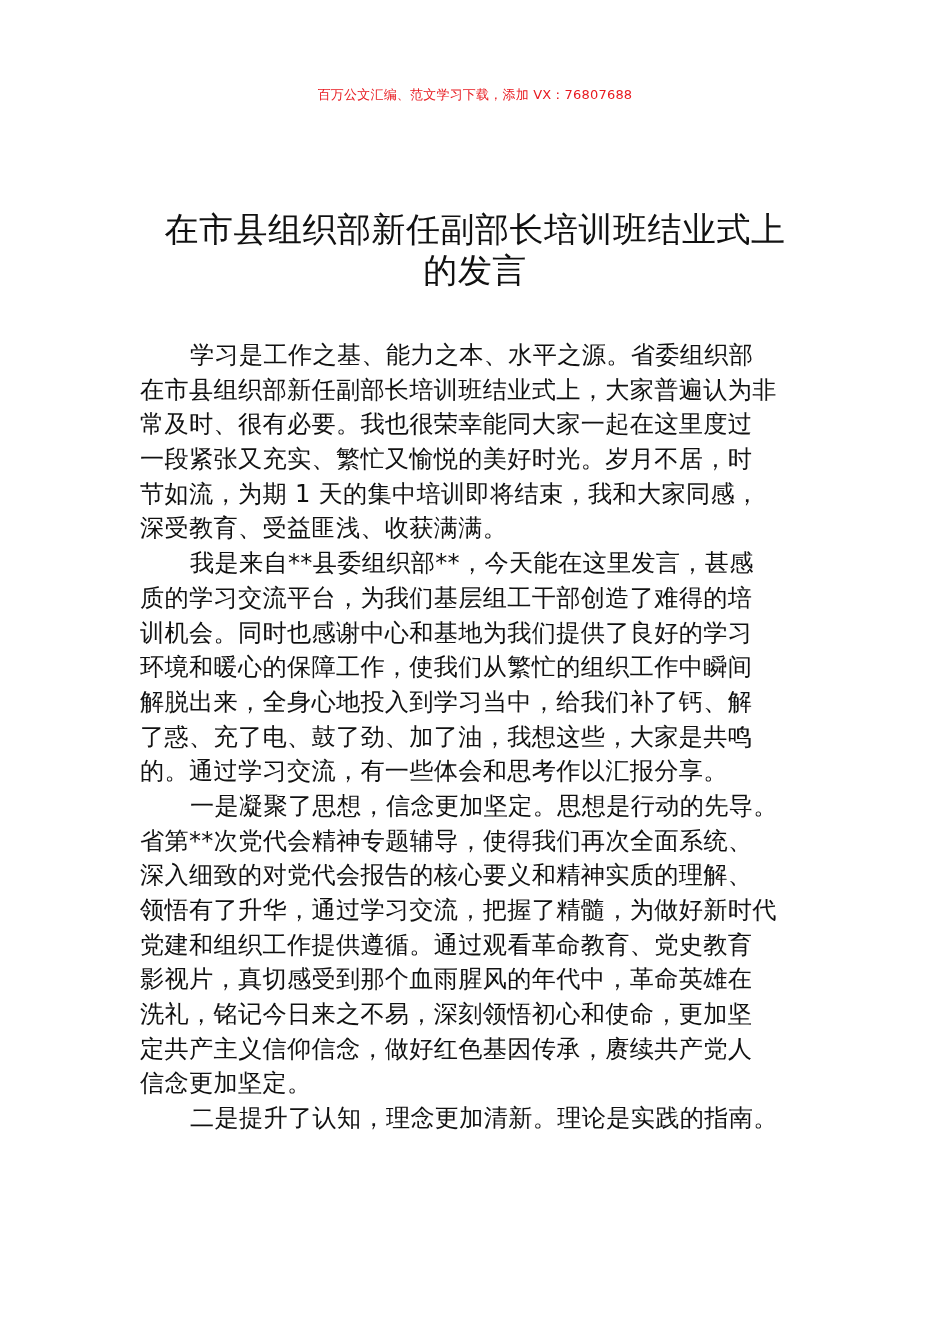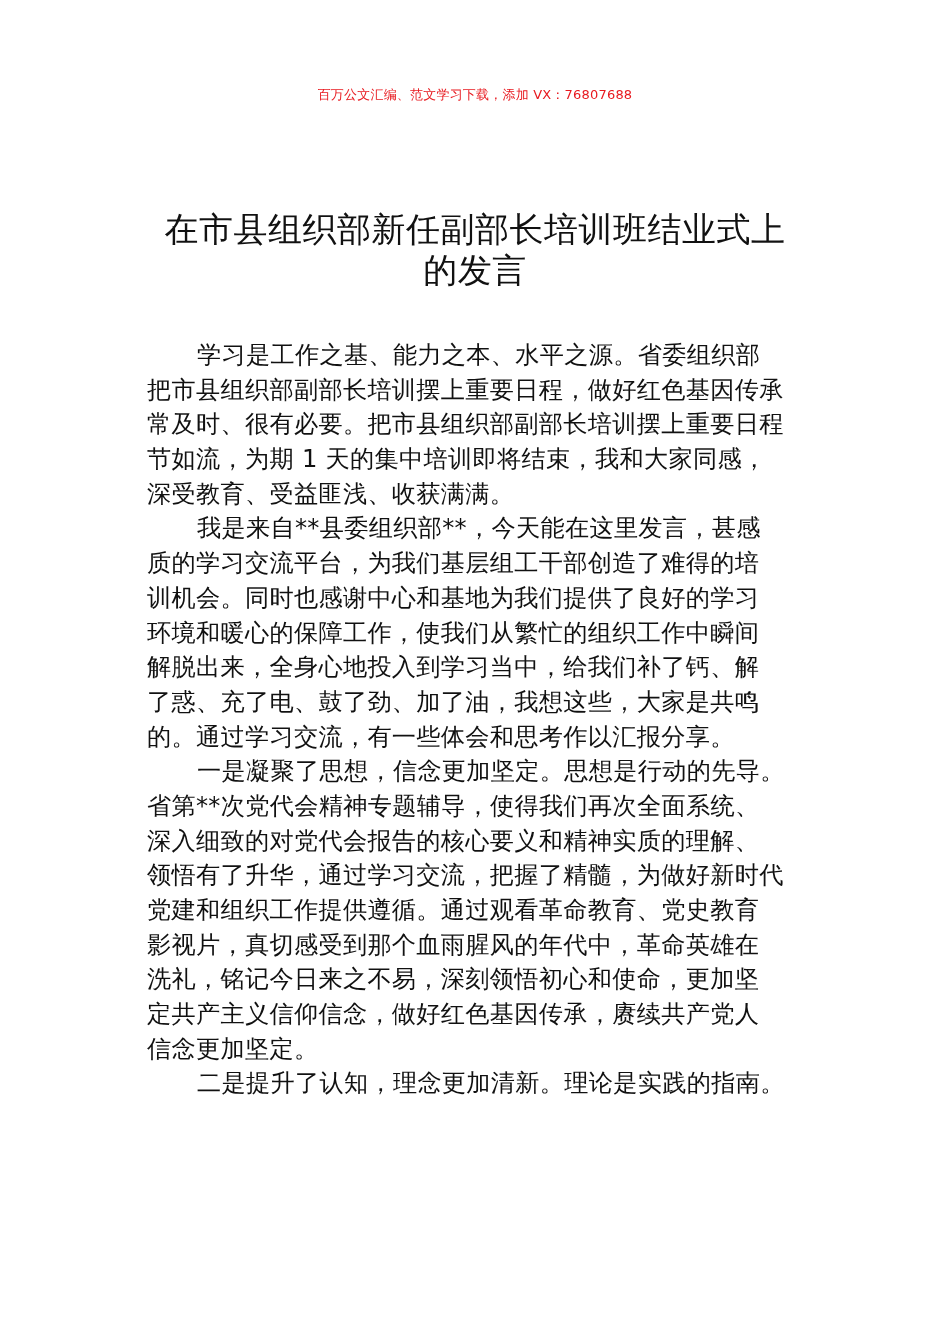"学习是工作之基、能力之本、水平之源。省委组织部" .body { left: 147px -> 140px }
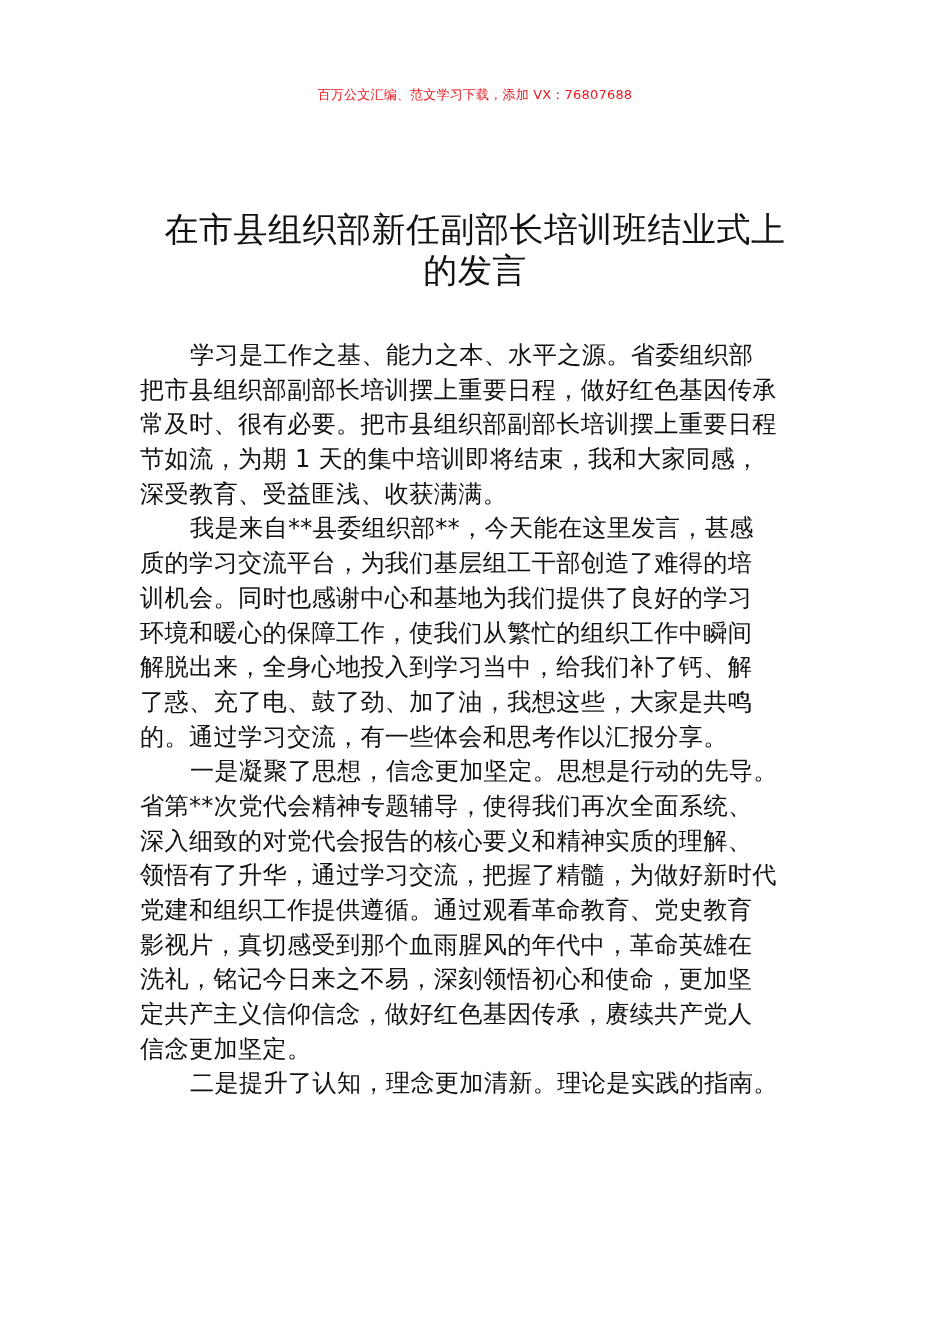"把市县组织部副部长培训摆上重要日程，做好红色基因传承" div.line { text: 把市县组织部副部长培训摆上重要日程，做好红色基因传承 -> 在市县组织部新任副部长培训班结业式上，大家普遍认为非 }
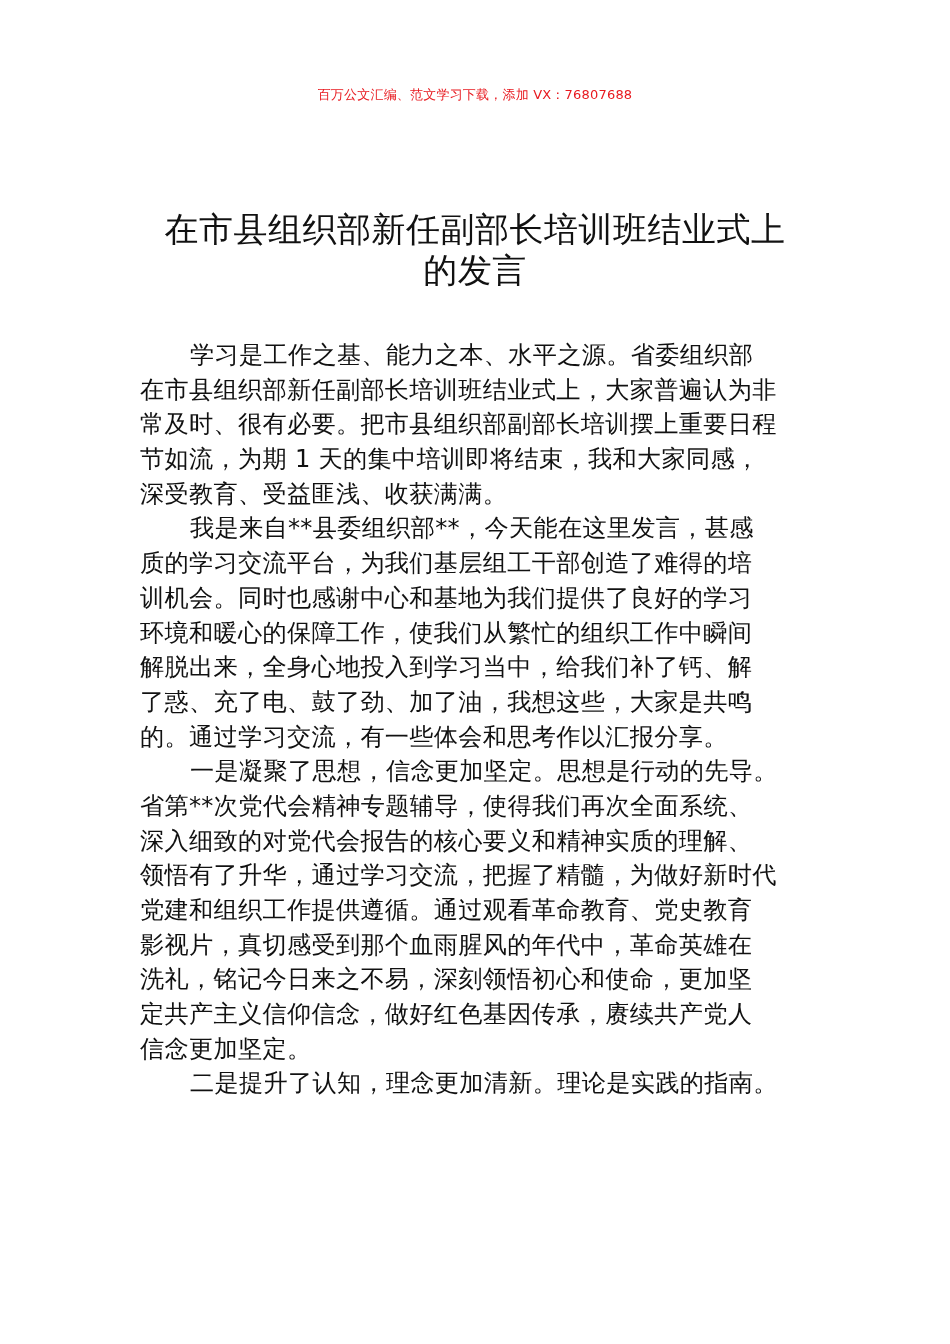"常及时、很有必要。把市县组织部副部长培训摆上重要日程" div.line { text: 把市县组织部副部长培训摆上重要日程 -> 我也很荣幸能同大家一起在这里度过 }
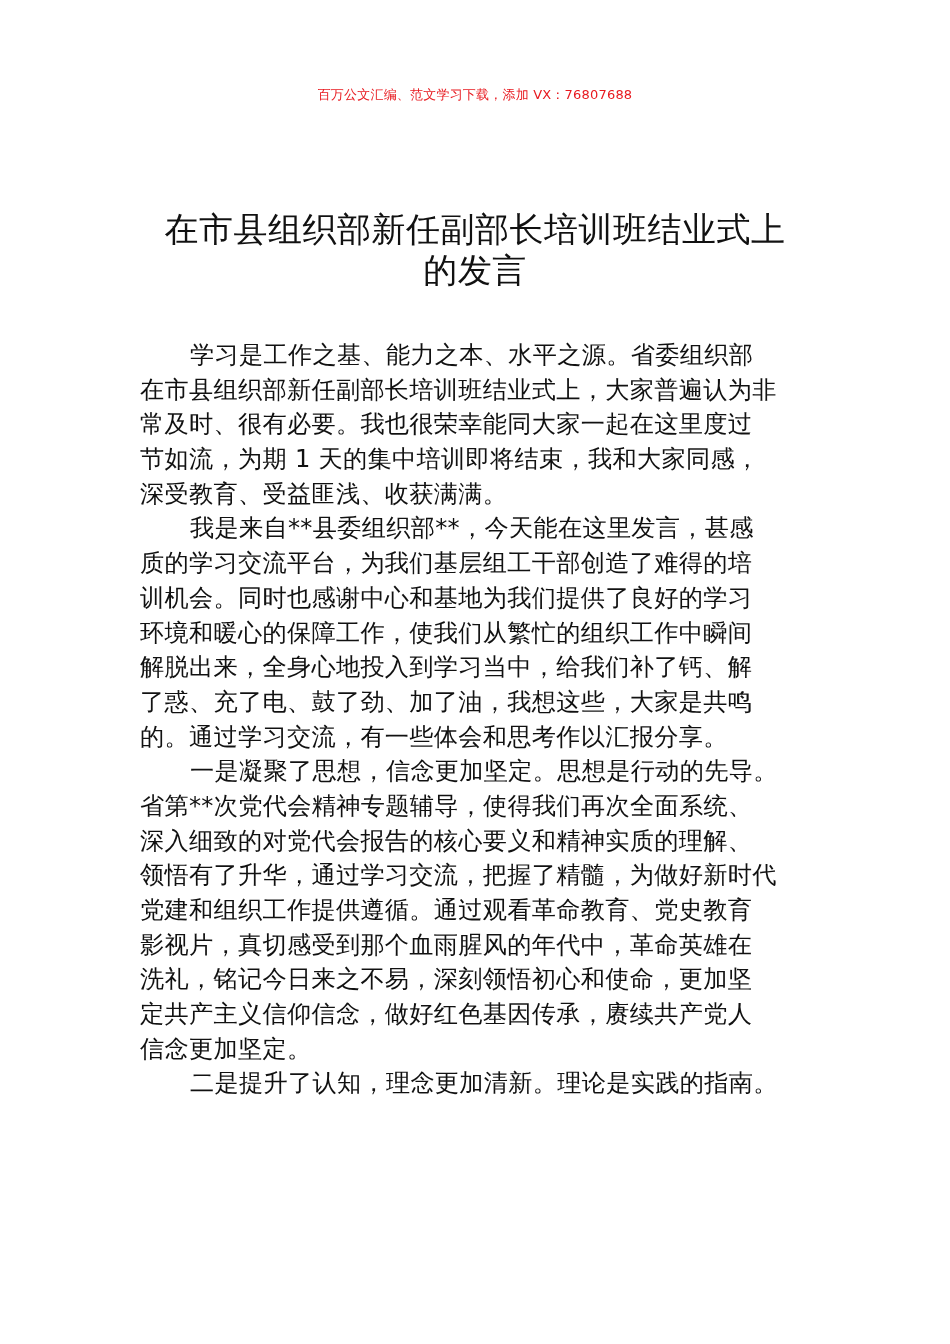"一段紧张又充实、繁忙又愉悦的美好时光。岁月不居，时" div.line { html: none -> <div>一段紧张又充实、繁忙又愉悦的美好时光。岁月不居，时</div> }
